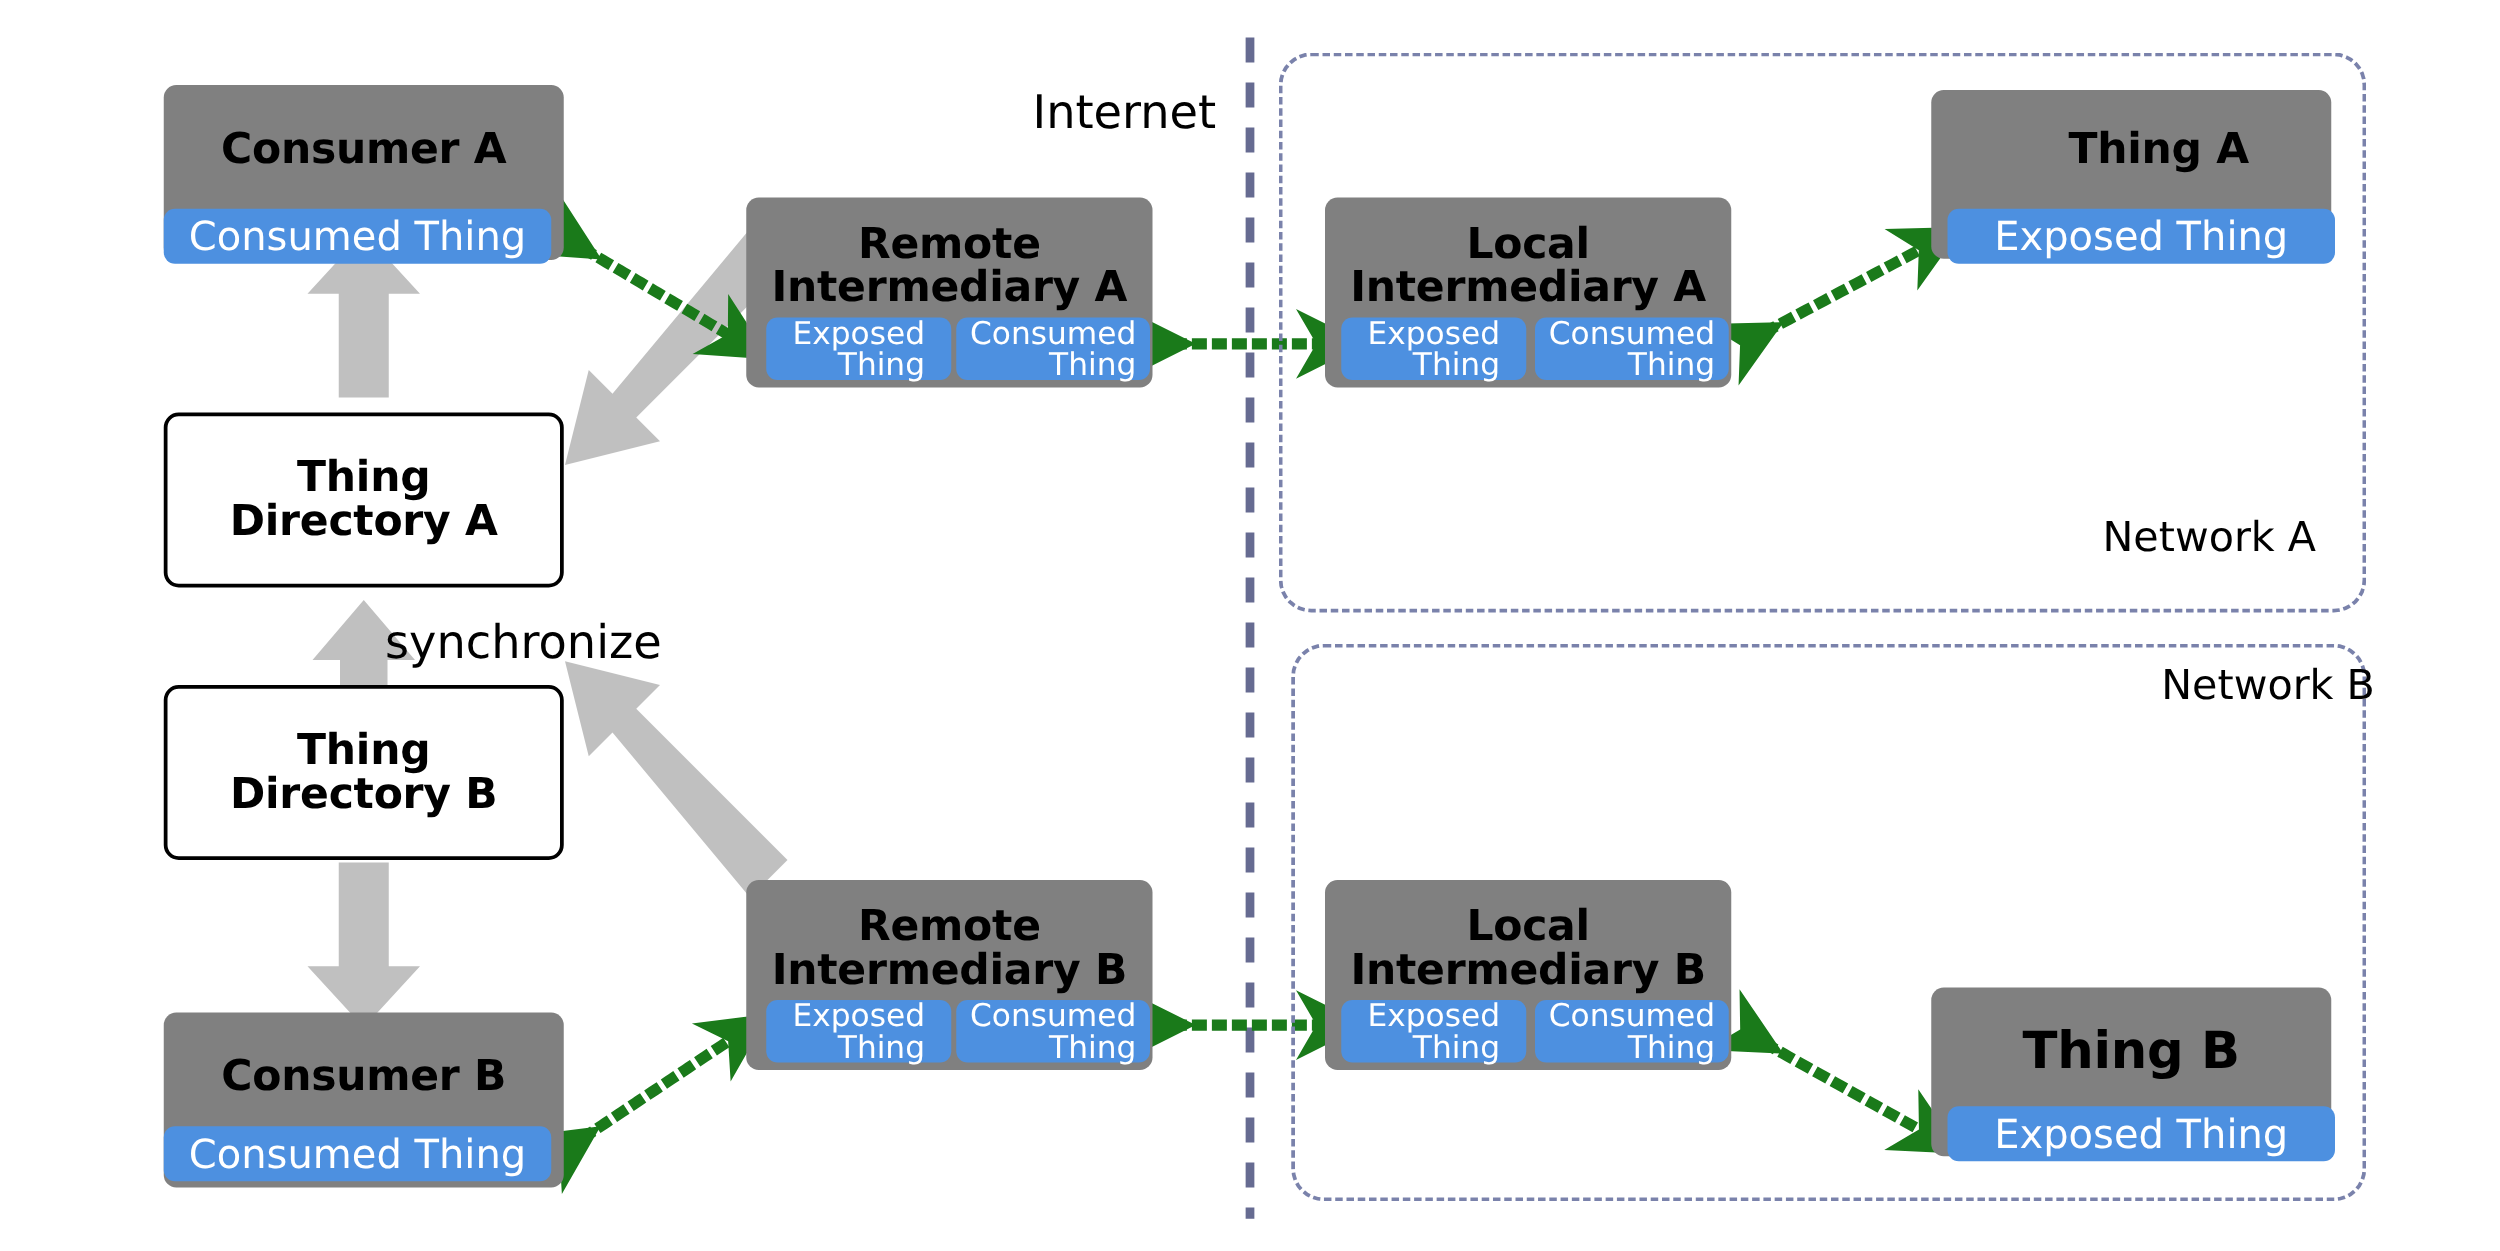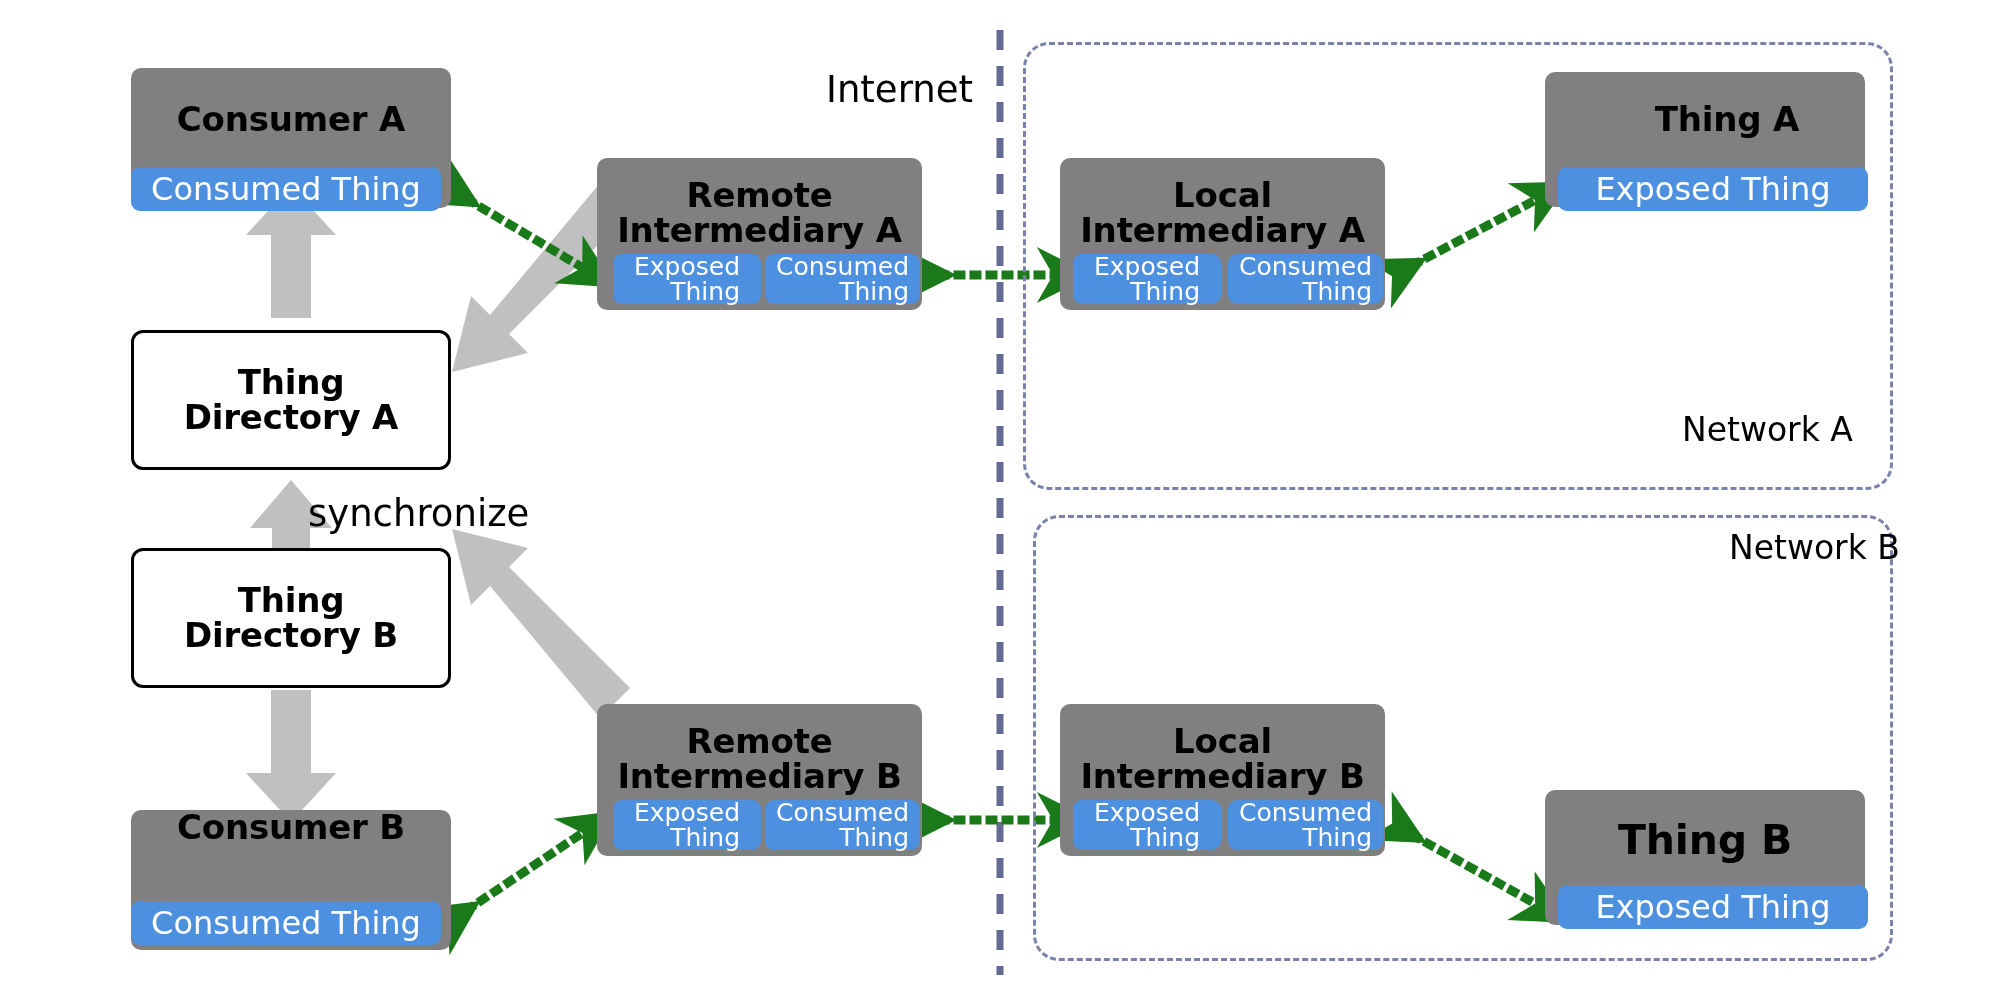"Consumer B" div.node { padding-top: none -> 34px }
